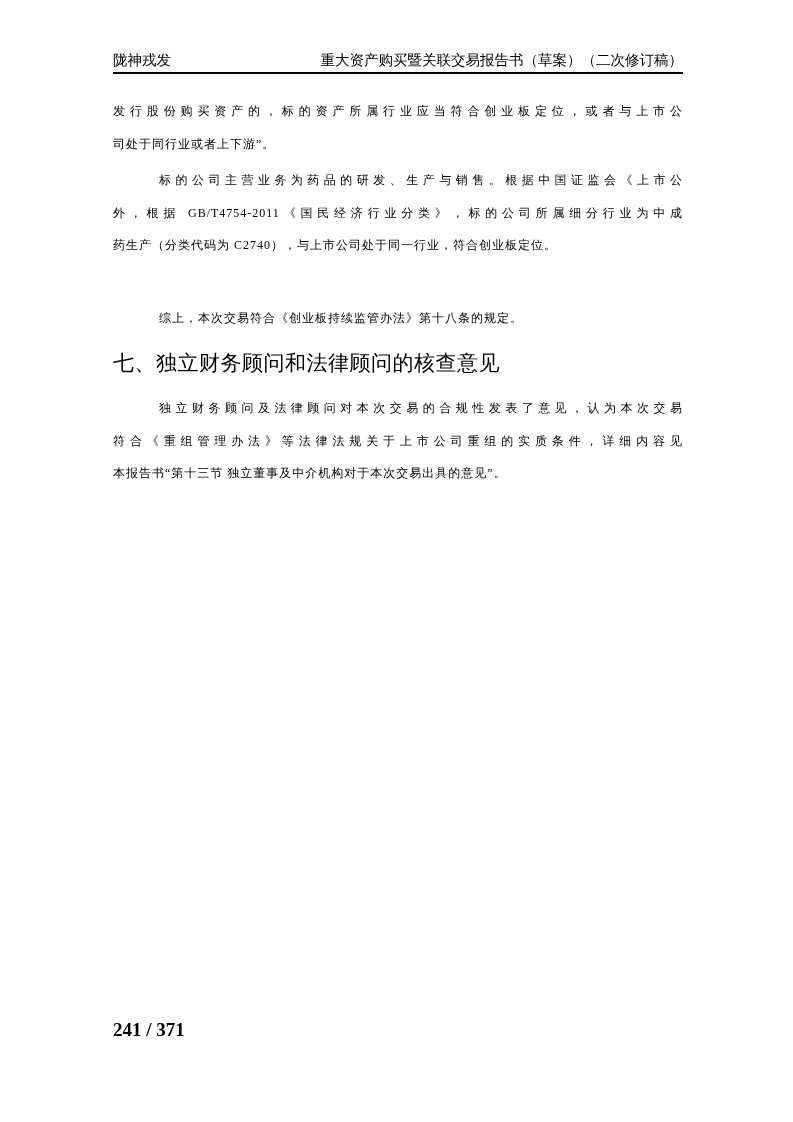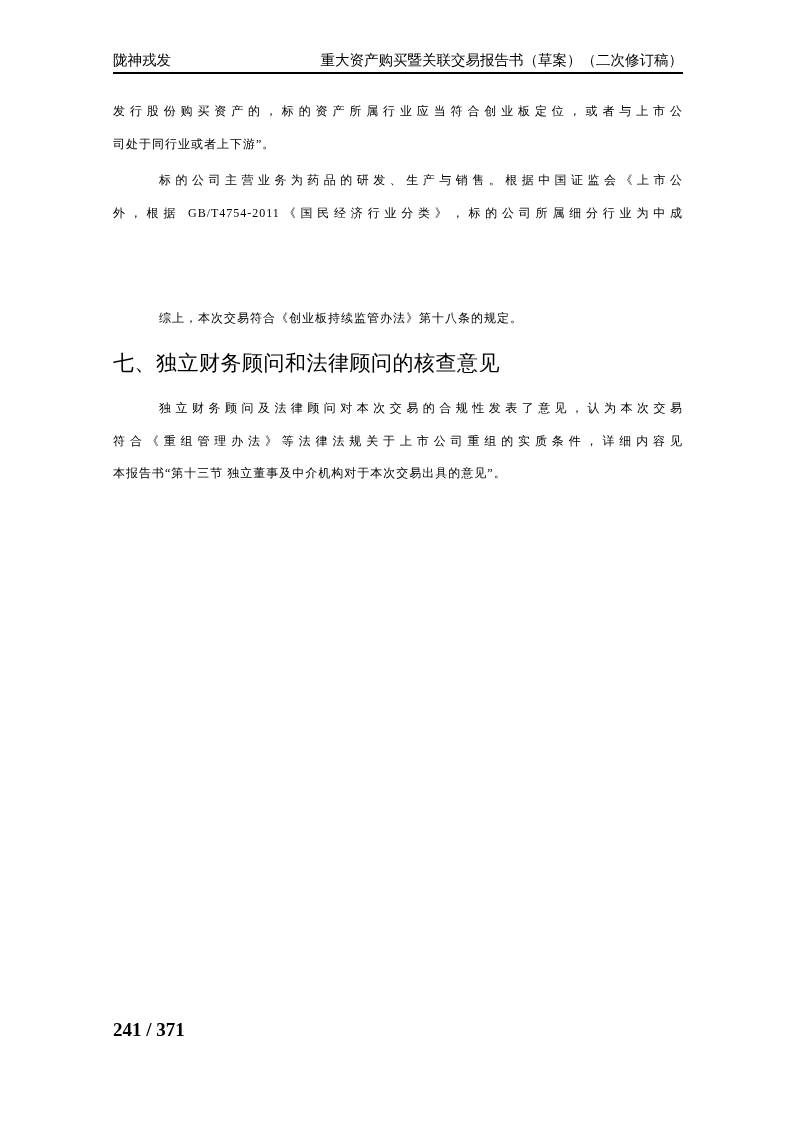"药生产（分类代码为 C2740），与上市公司处于同一行业，符合创业板定位。" div.line { html: none -> <div>药生产（分类代码为 C2740），与上市公司处于同一行业，符合创业板定位。</div> }
